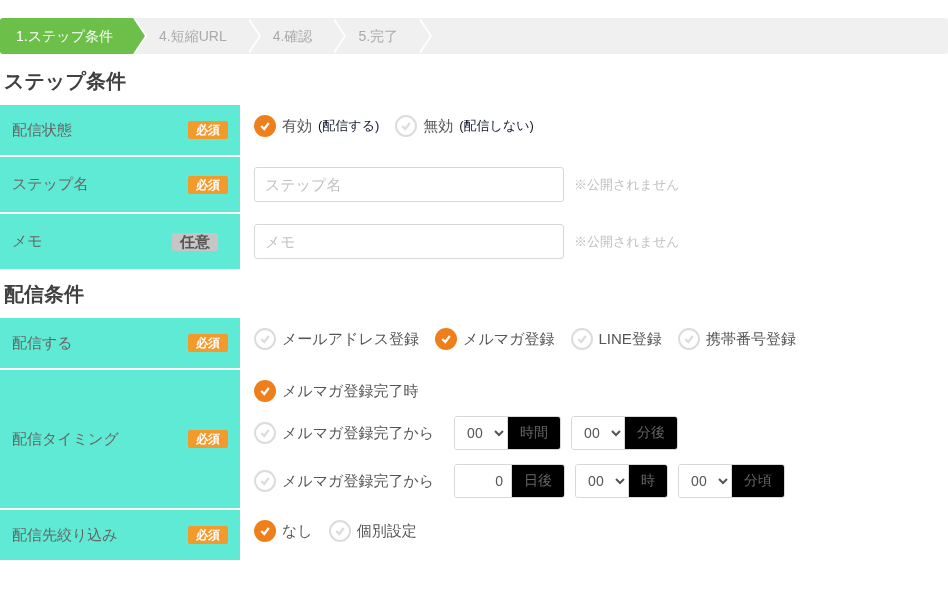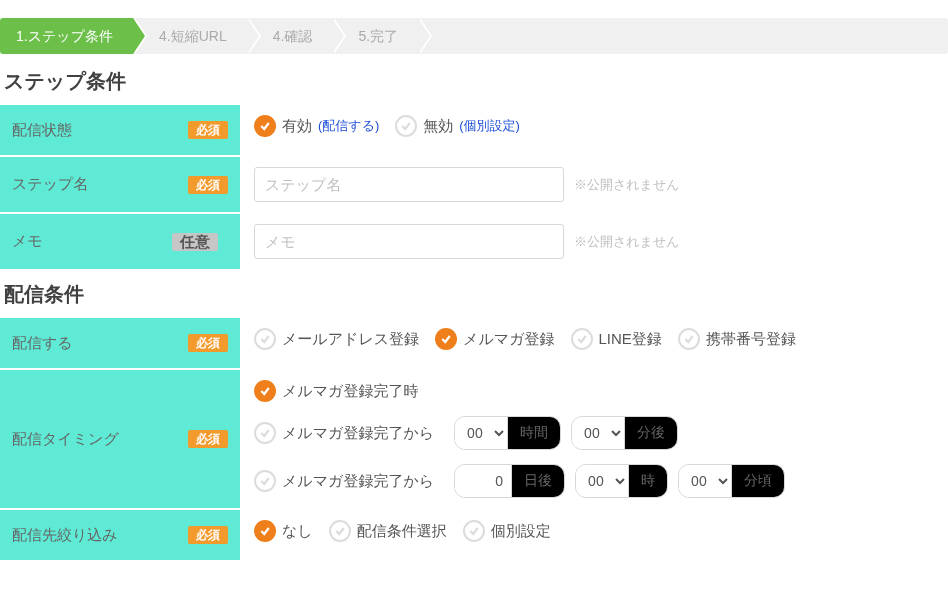"(配信する)" .opt .sub { color: #1d4ed8 -> #0f172a }
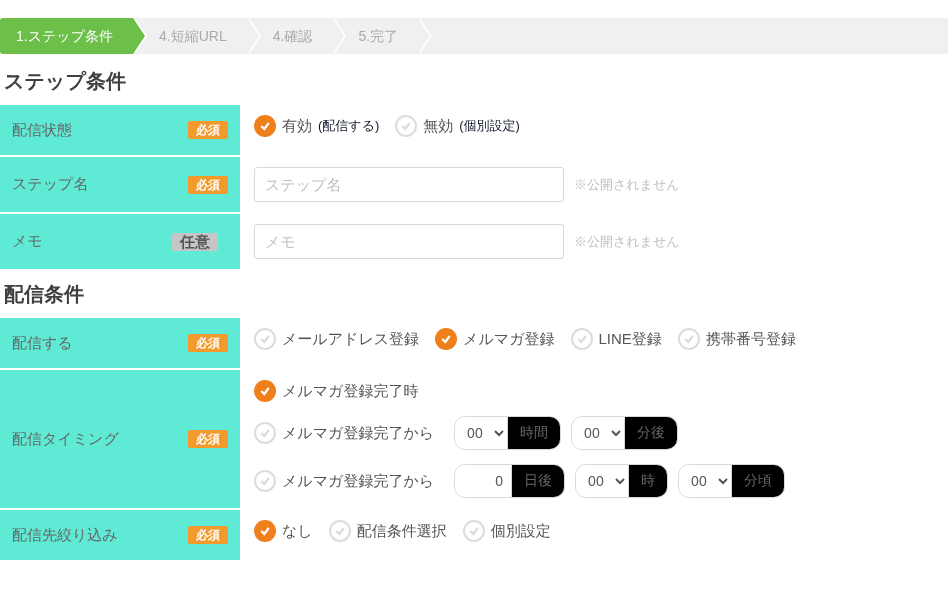"(個別設定)" span.sub { text: 個別設定 -> 配信しない }
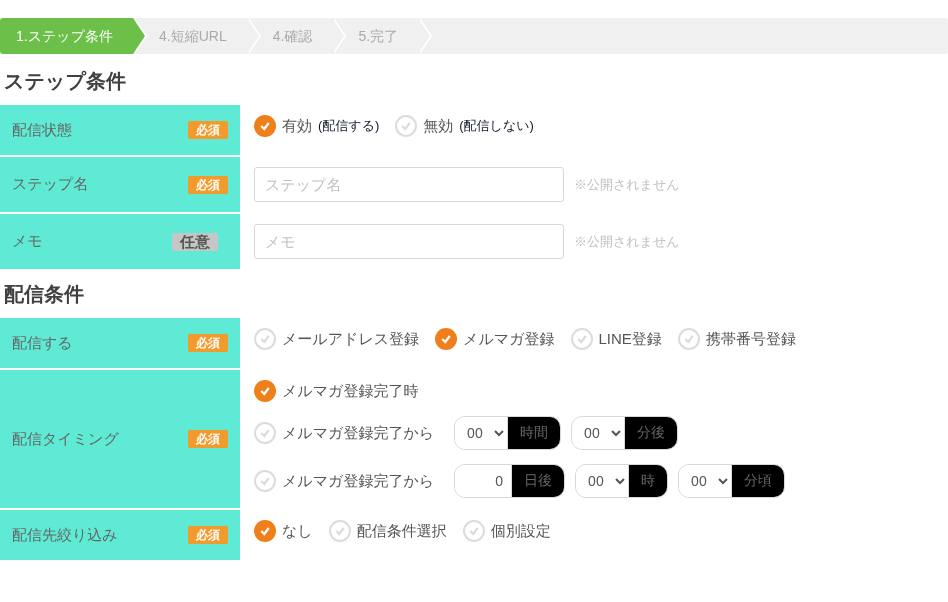"00" .ig { border-radius: 11px -> 3px }
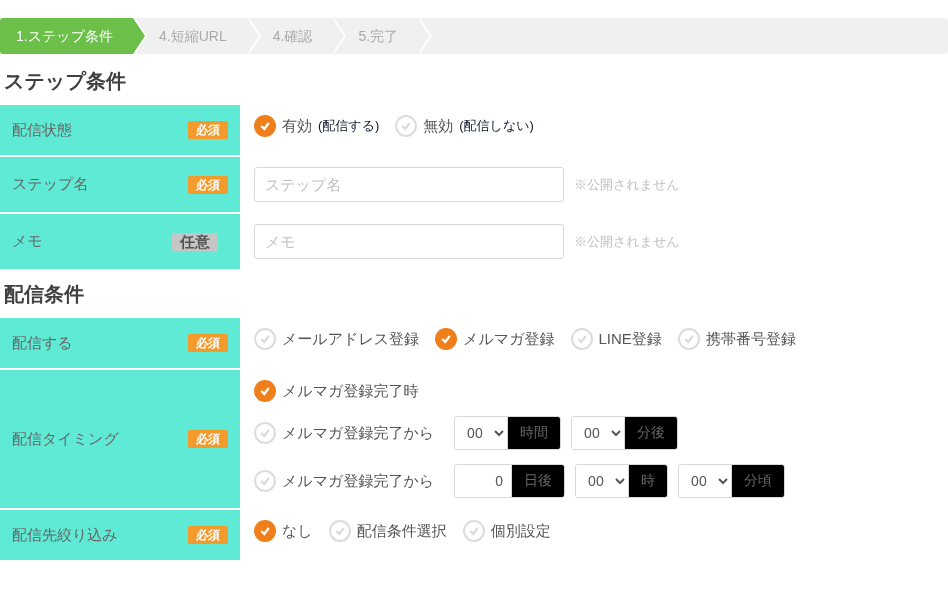"配信条件選択" label.opt { html: <label> <span> <svg> <polyline></polyline> </svg> </span> <span>配信条件選択</span> </label> -> none }
